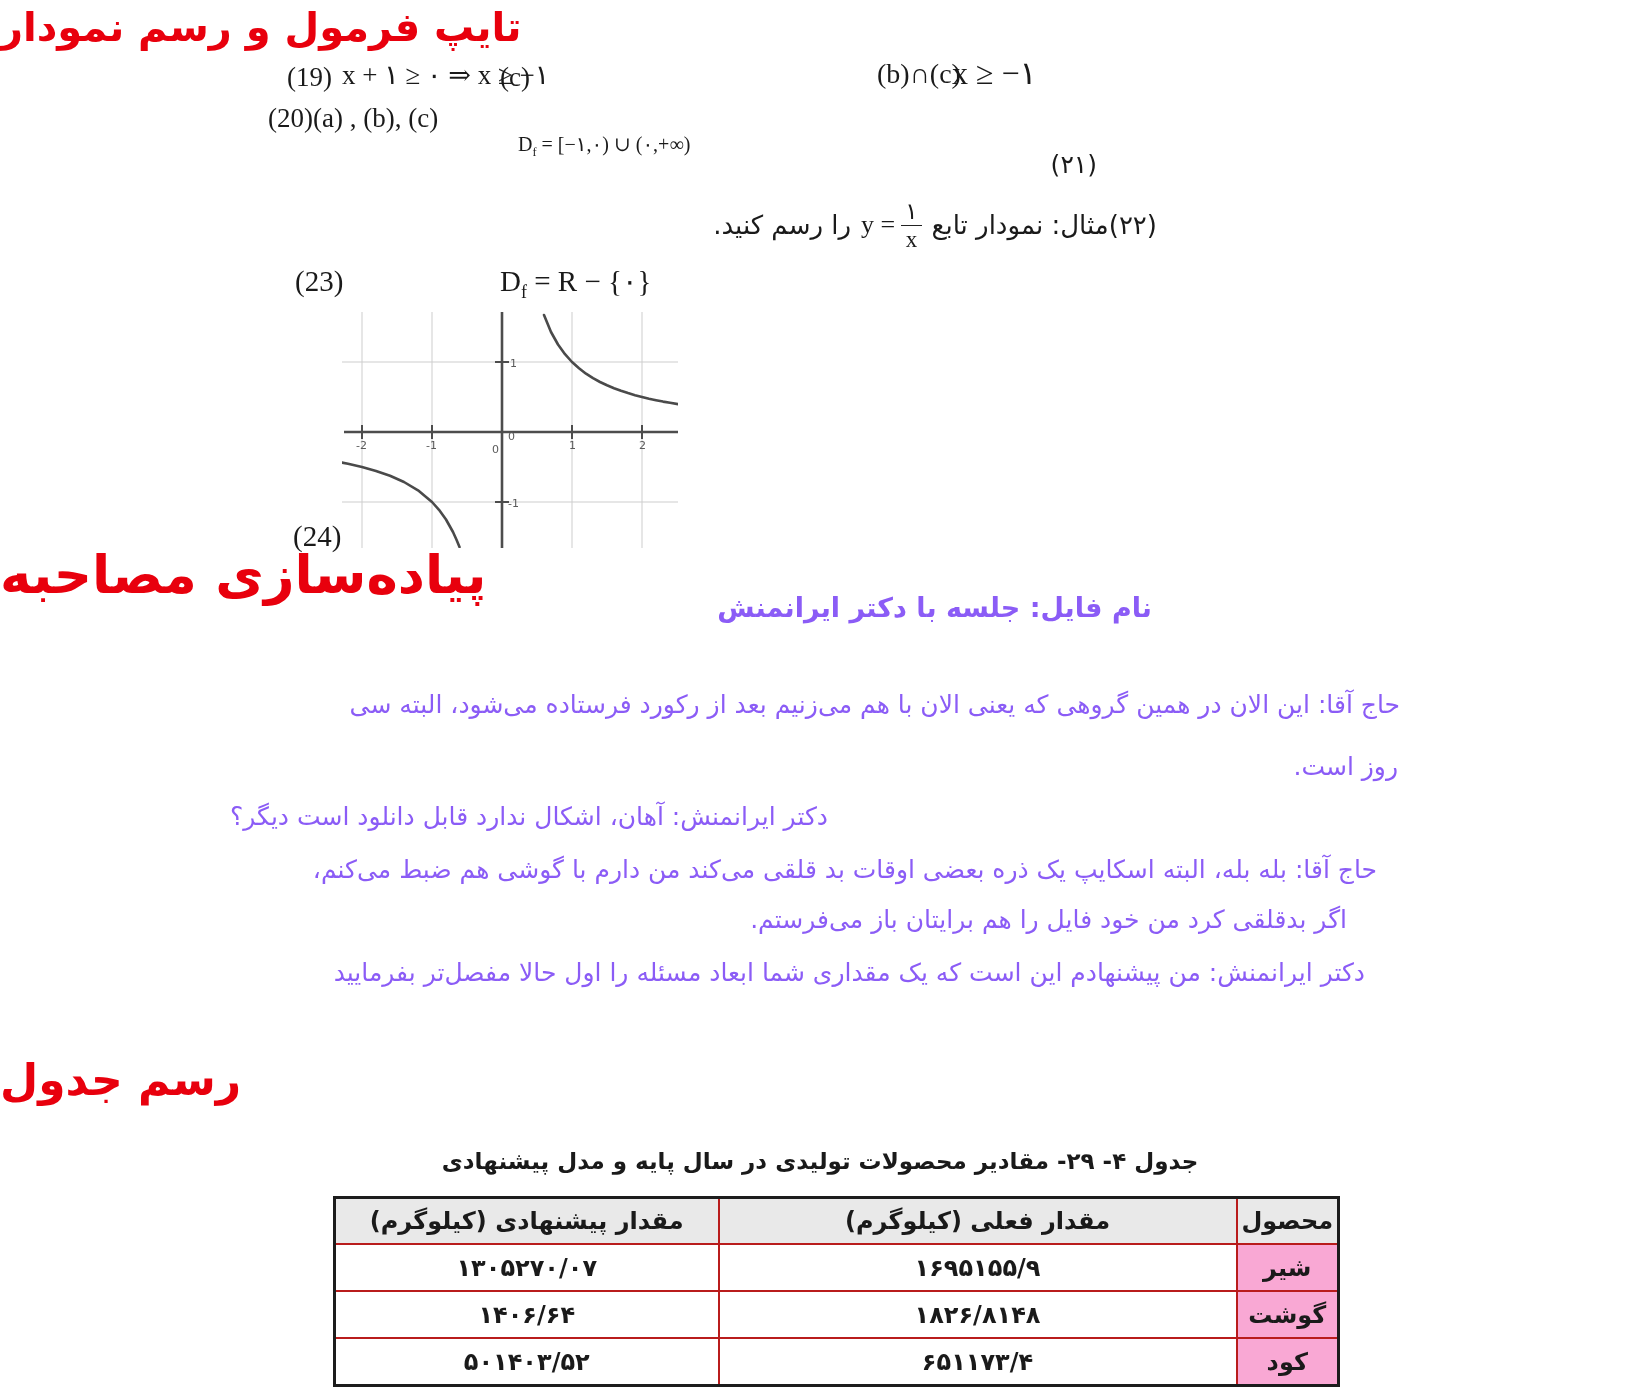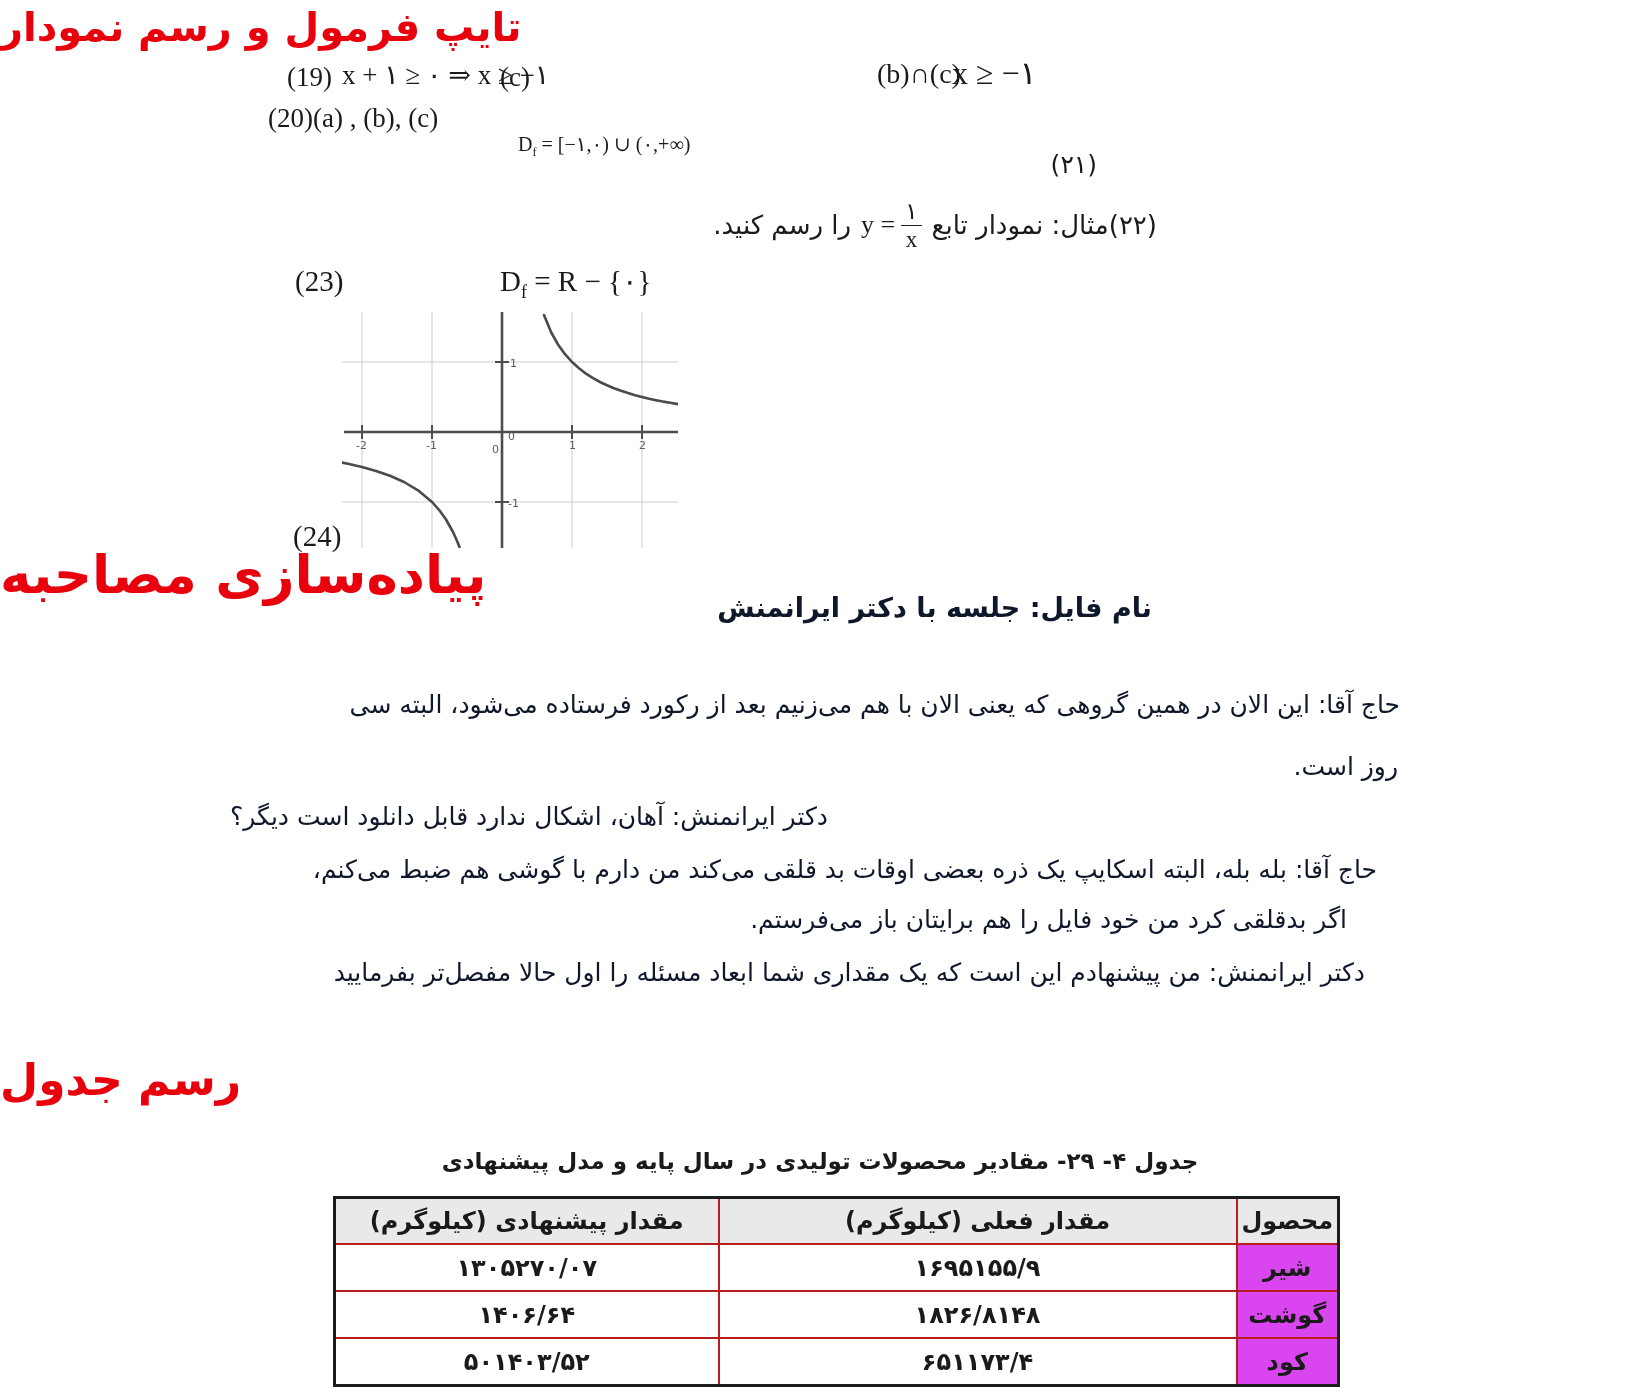"نام فایل: جلسه با دکتر" .fa-line { color: #0f172a -> #8b5cf6 }
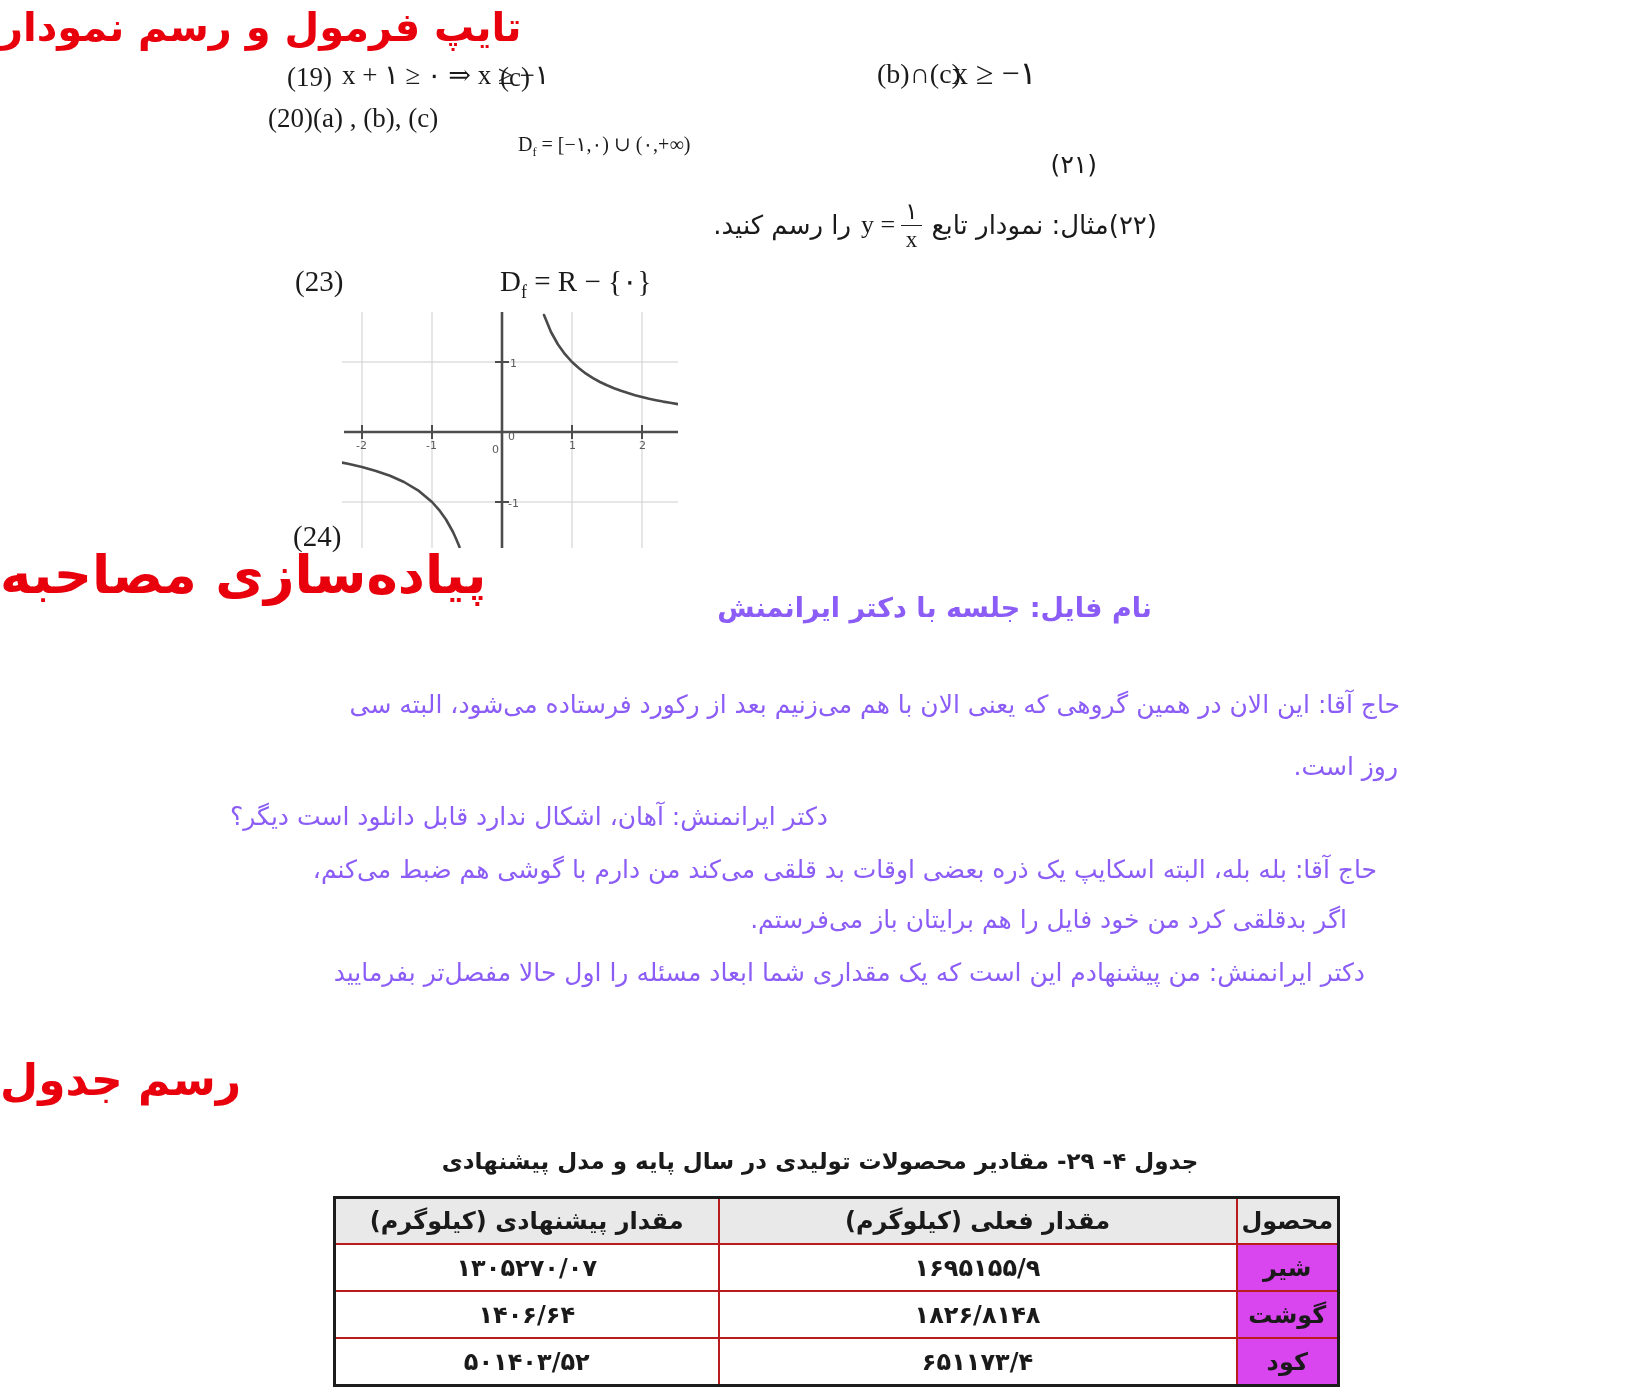"شیر" table.products td.prod { background: #d946ef -> #f9a8d4 }
